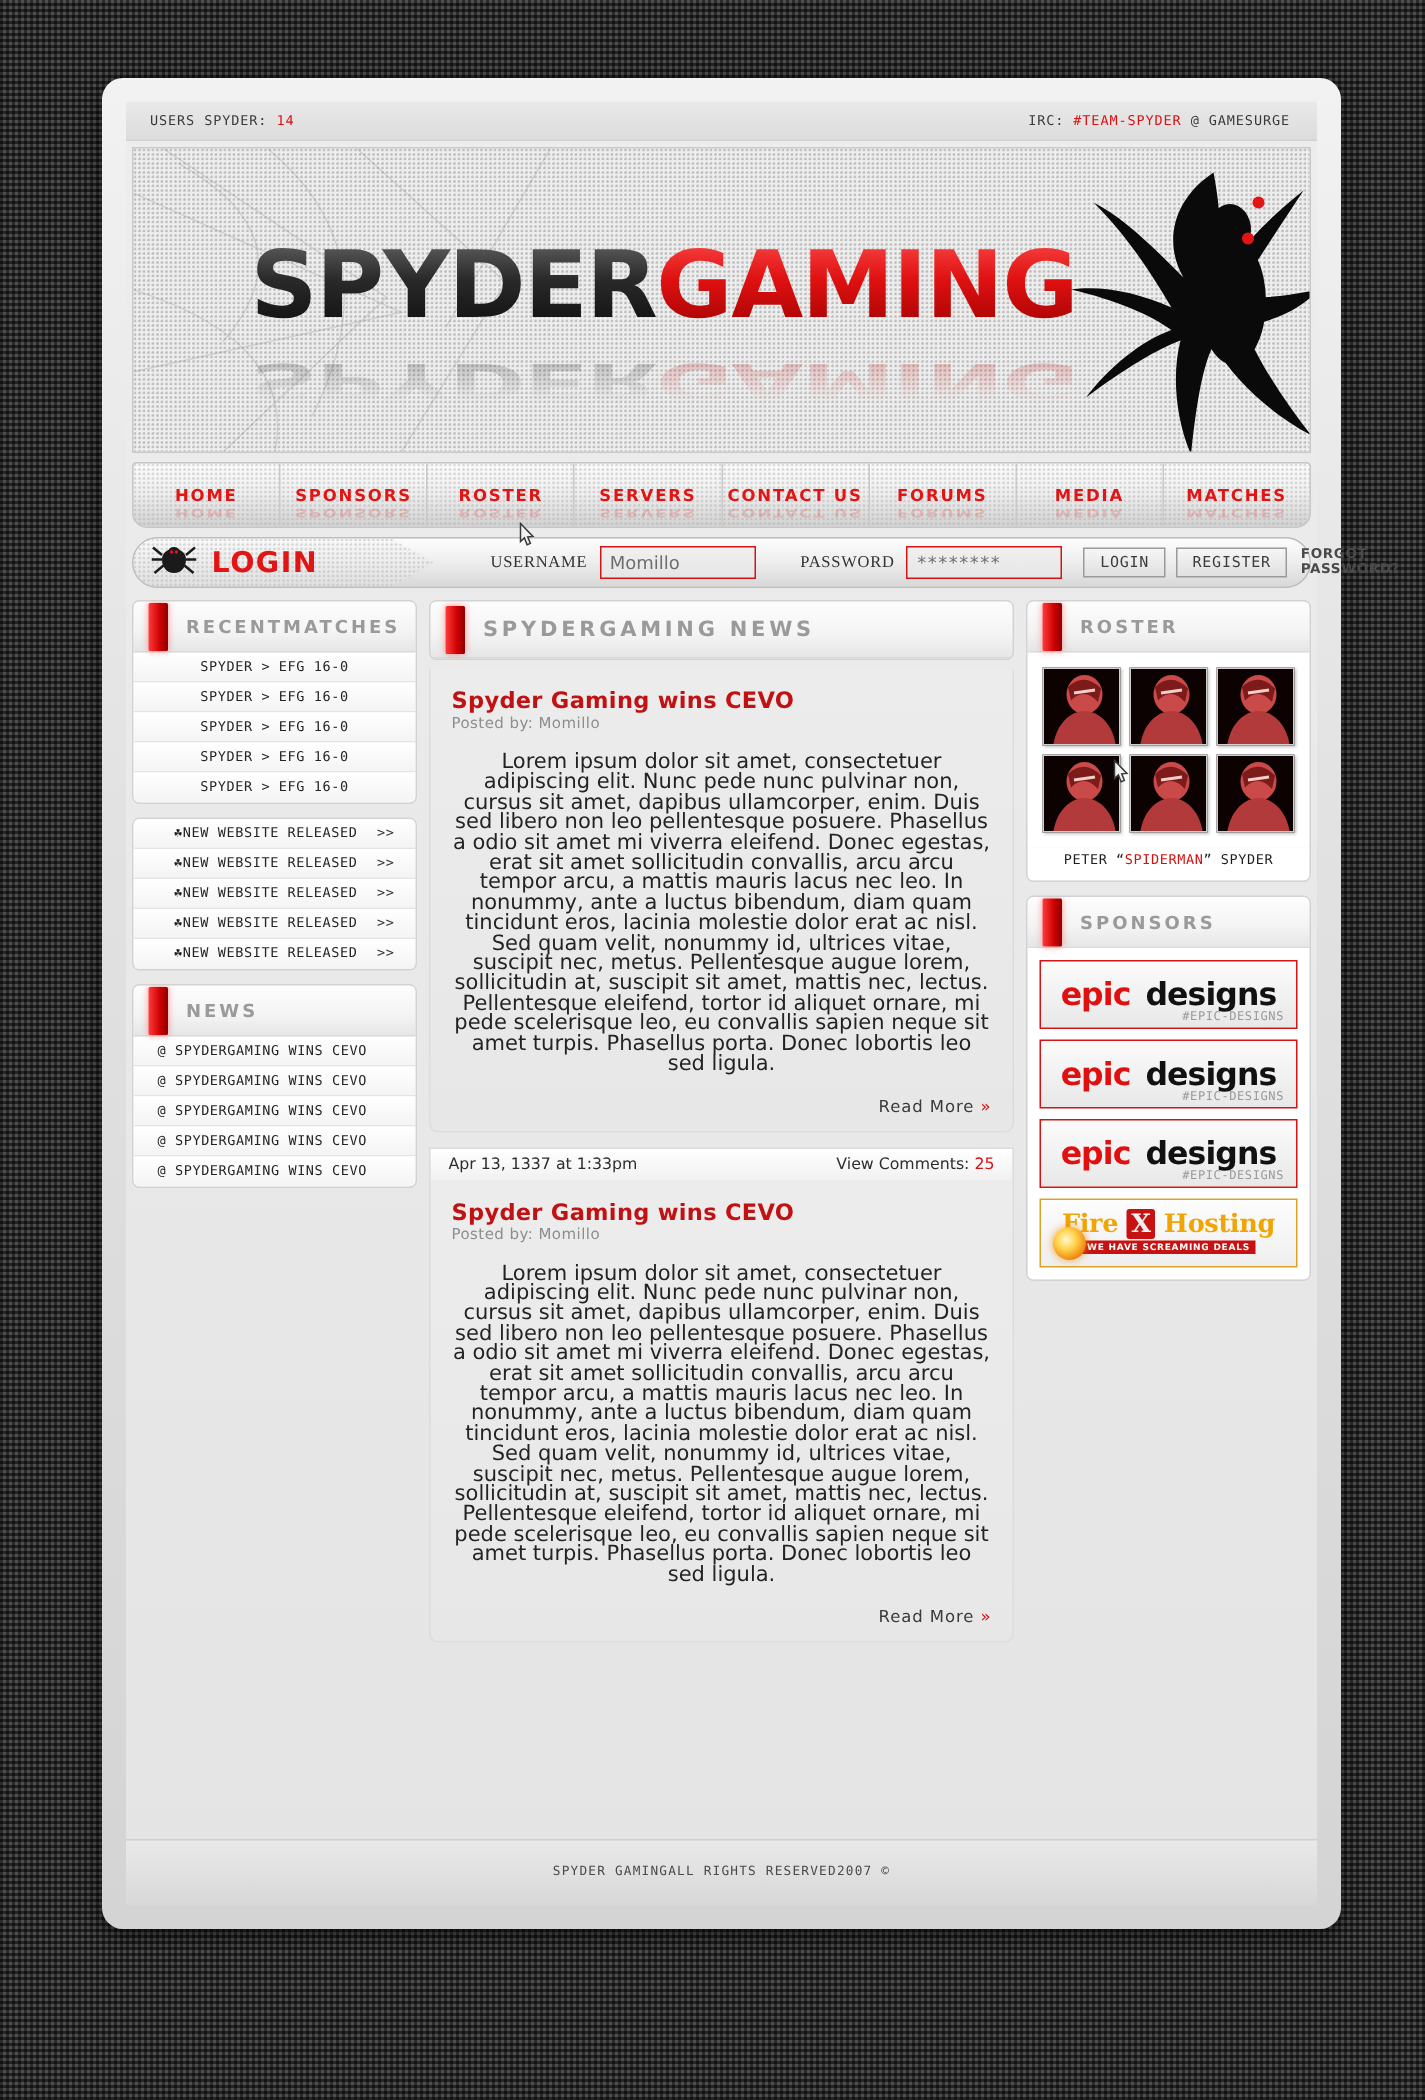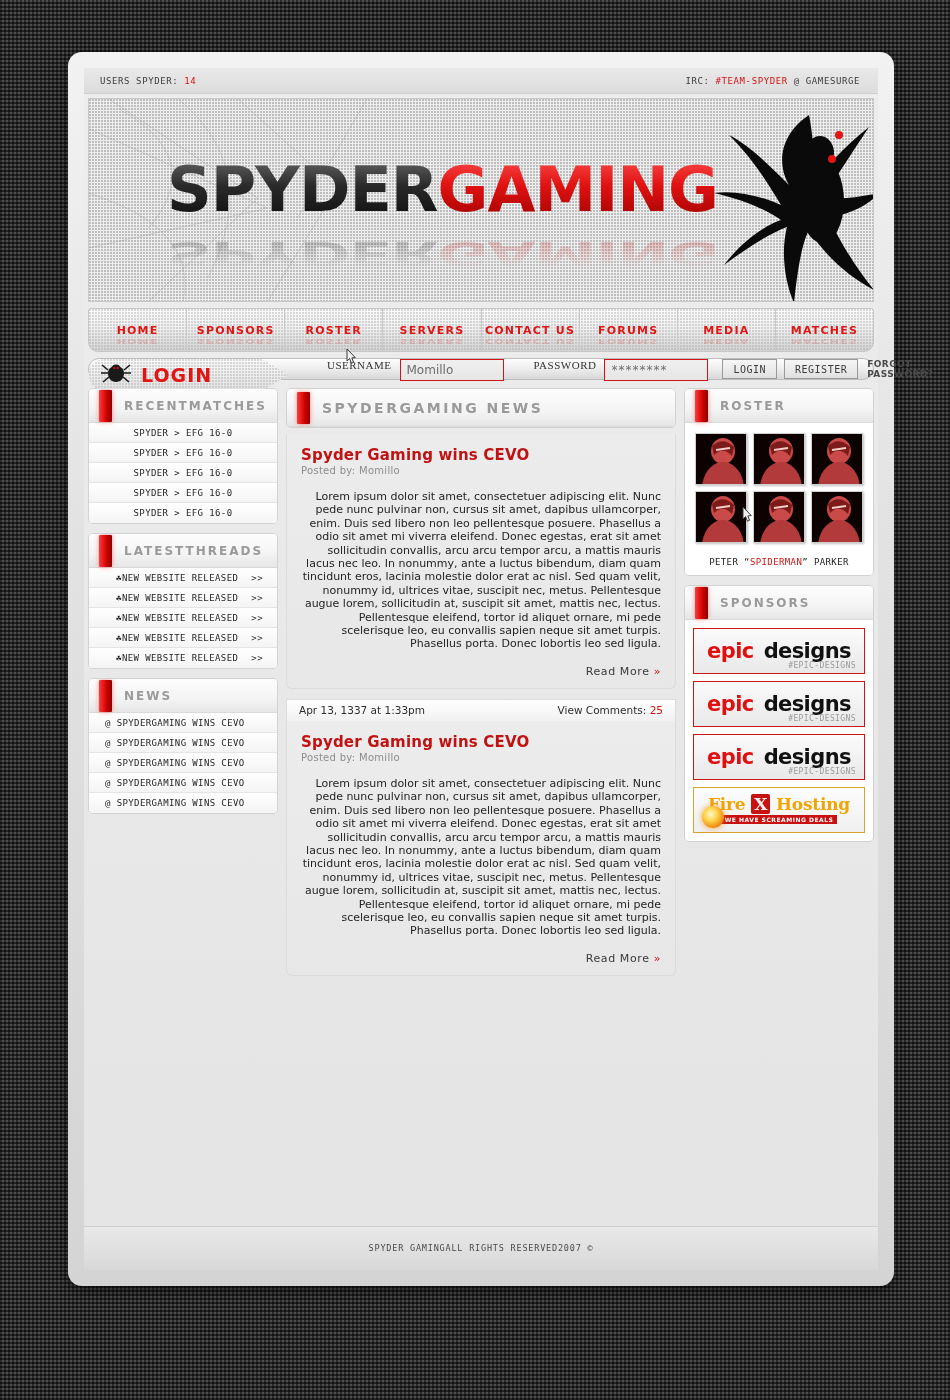"LOGIN" .loginbar { align-items: none -> center; height: 22px -> 34px }
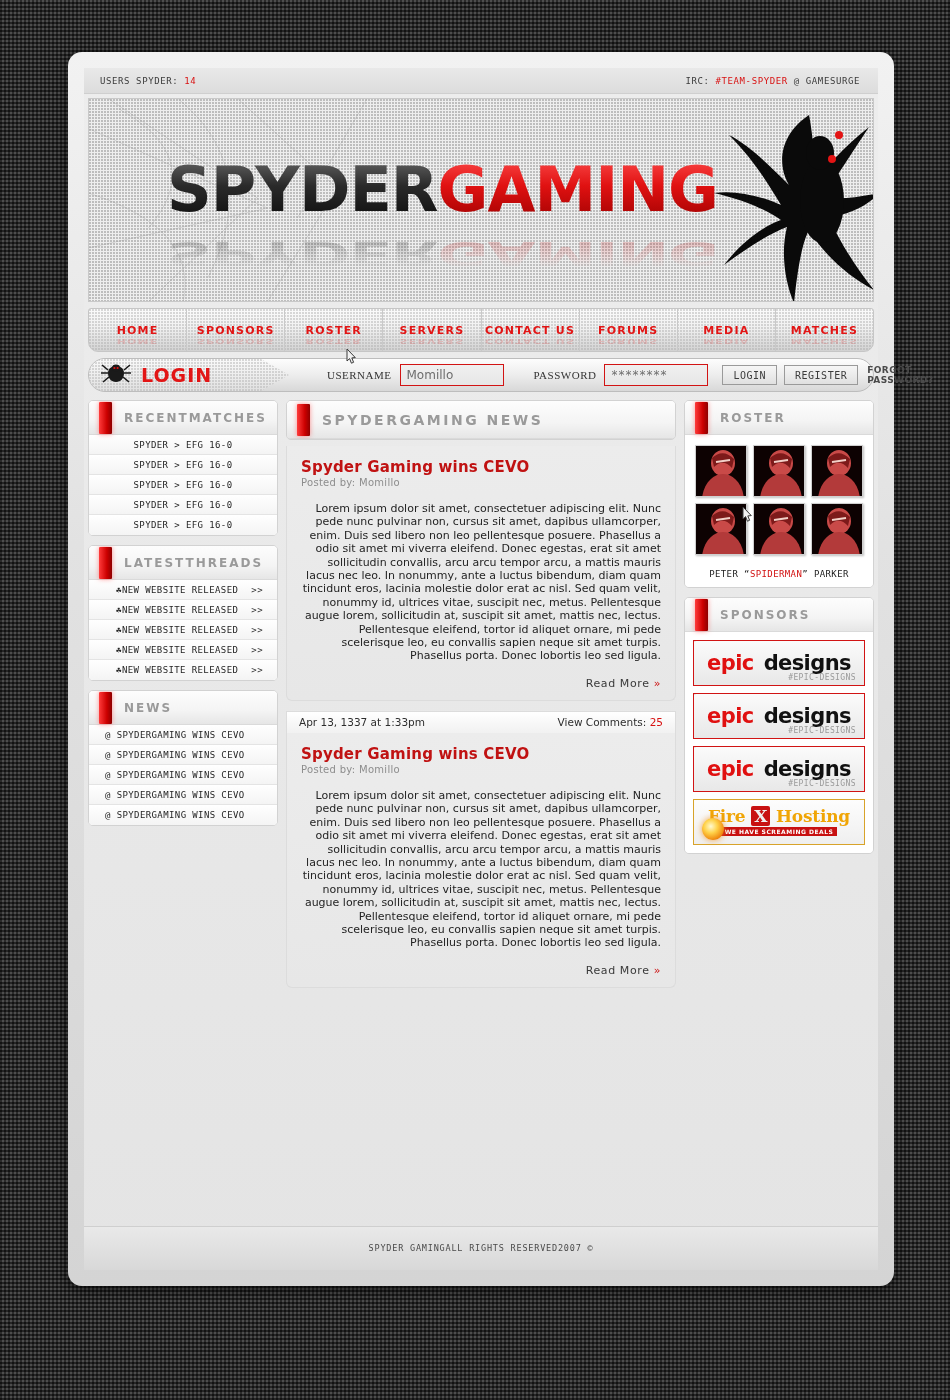"Lorem ipsum dolor sit amet," .art-text { font-size: 11px -> 14px; text-align: right -> center }
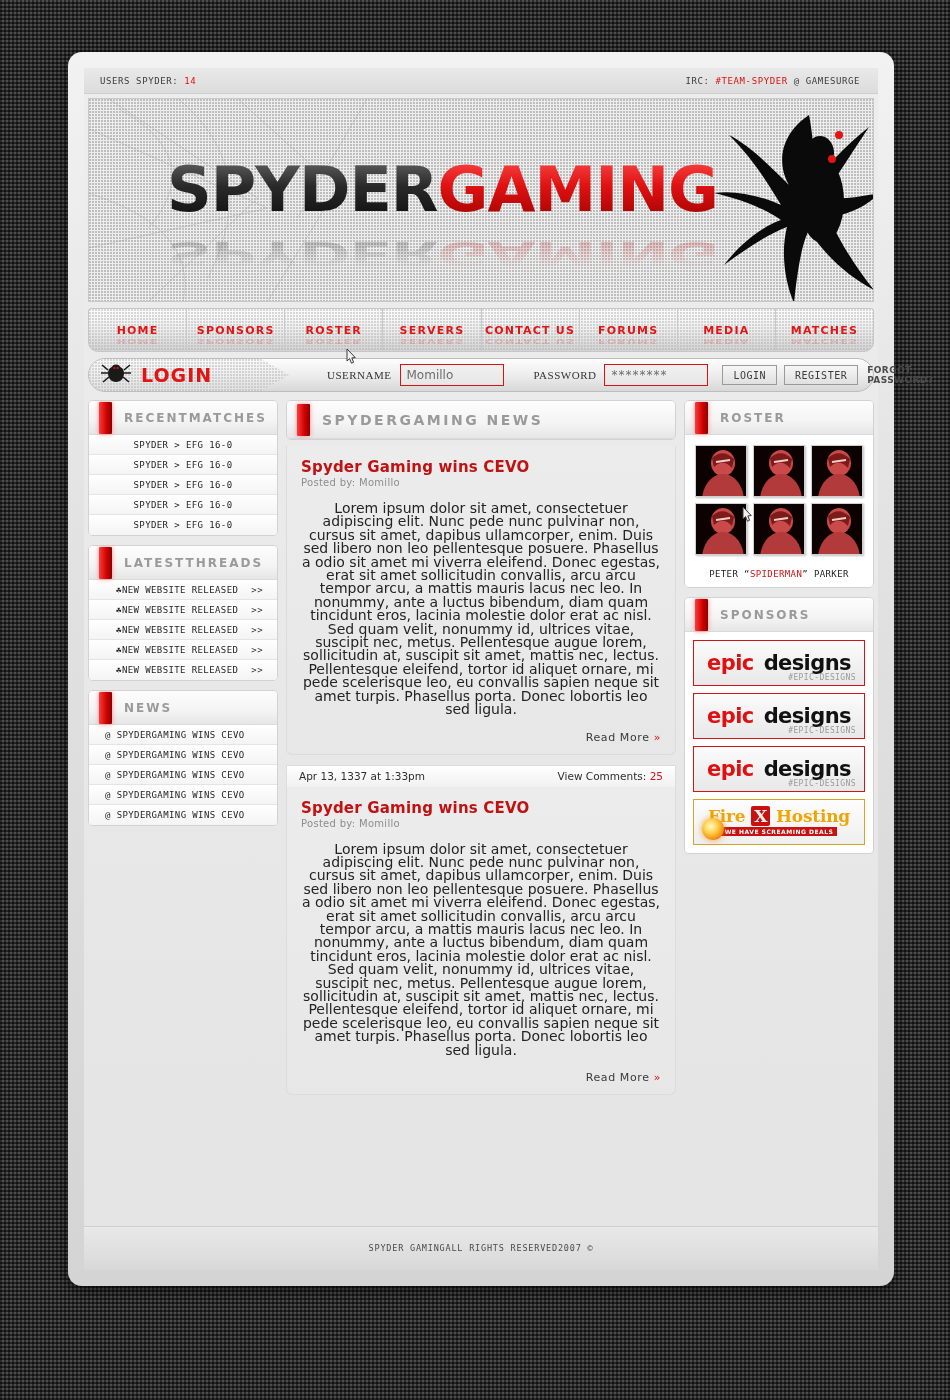"LATESTTHREADS" div.panel-hd { html: <div> <div></div> <div>LATESTTHREADS</div> </div> -> none }
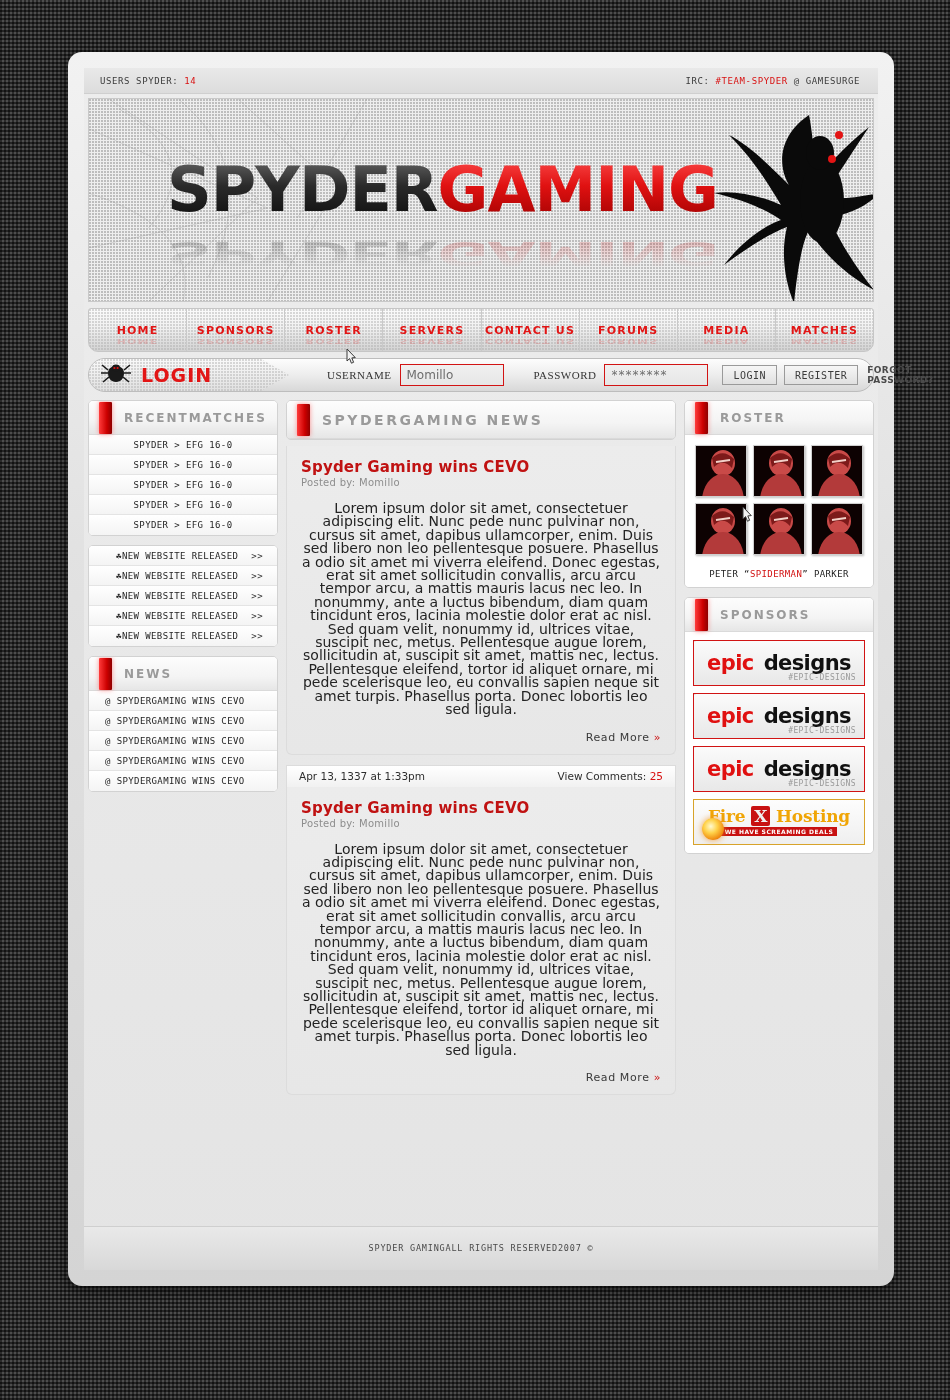"” PARKER" span { text: PARKER -> SPYDER }
